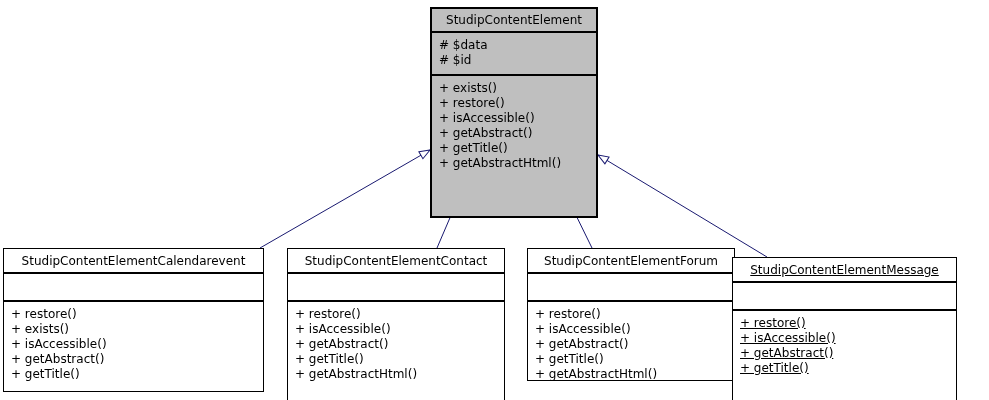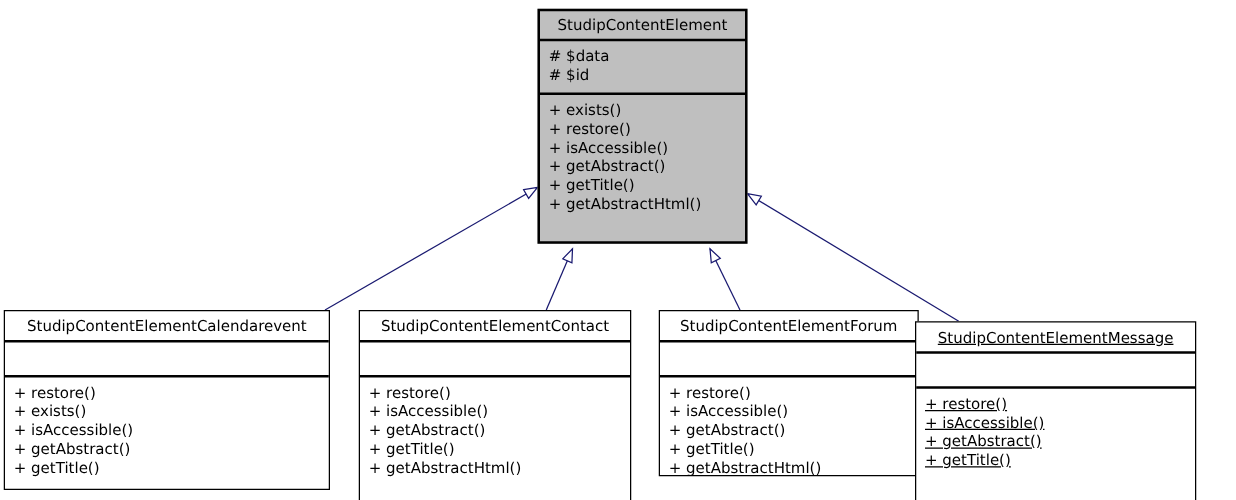"StudipContentElement" #node-parent { height: 188px -> 211px }
